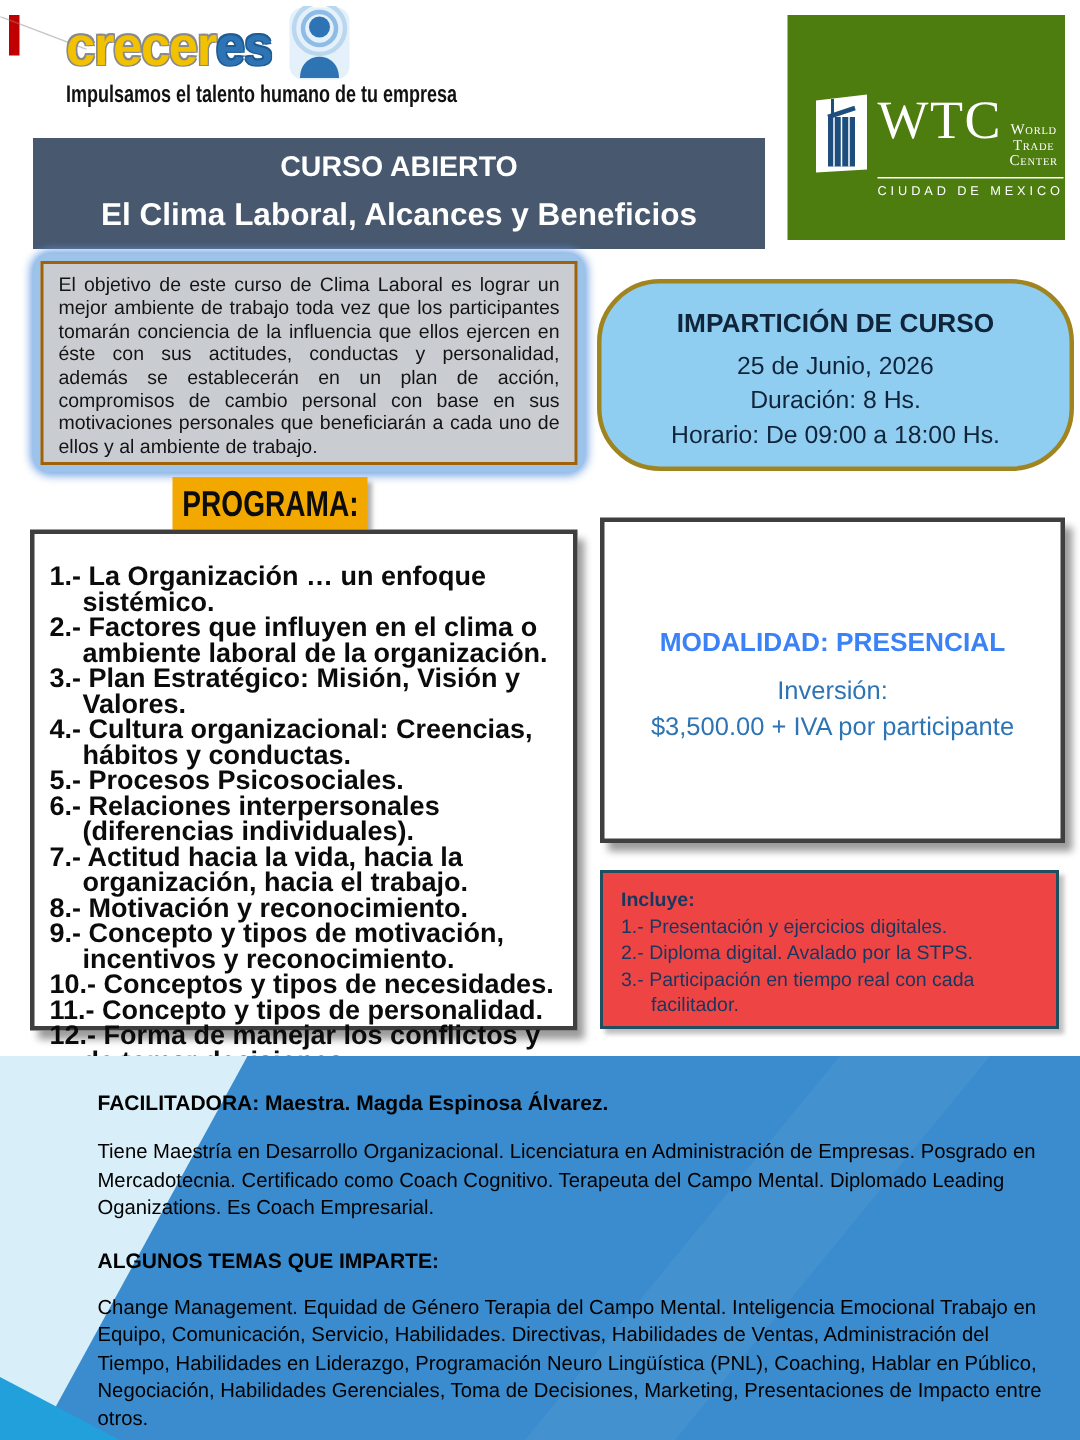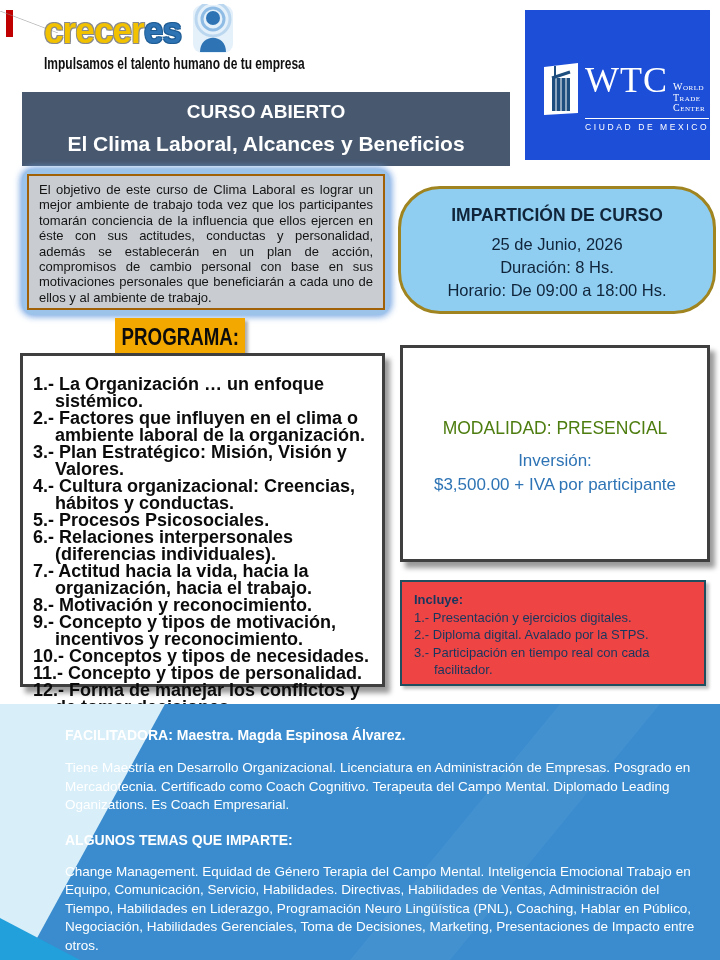"WTC" .wtc-box { background: #1d4ed8 -> #4d7c0f; text-align: none -> center }
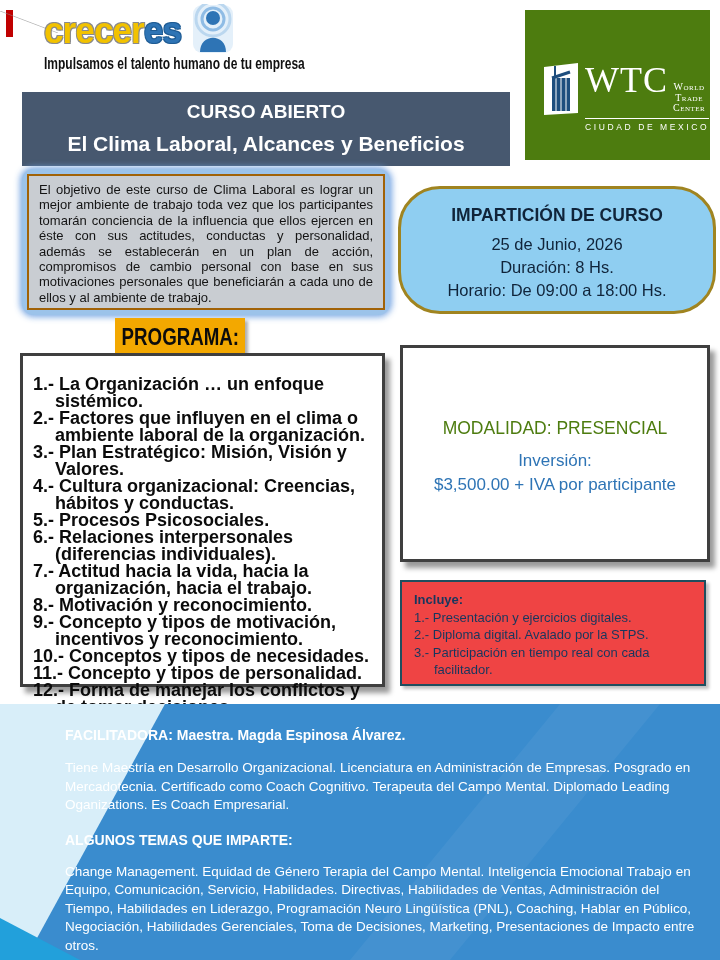"MODALIDAD: PRESENCIAL" .modality-title { color: #4d7c0f -> #3b82f6; font-weight: normal -> bold }
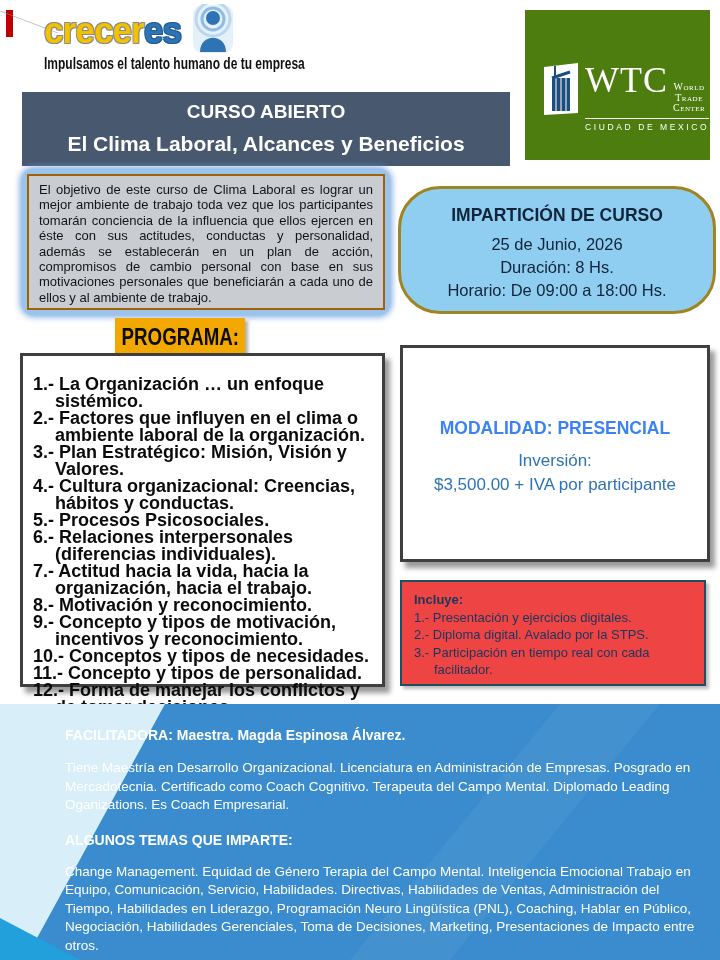"FACILITADORA: Maestra. Magda Espinosa" .footer-text { color: #ffffff -> #000000 }
